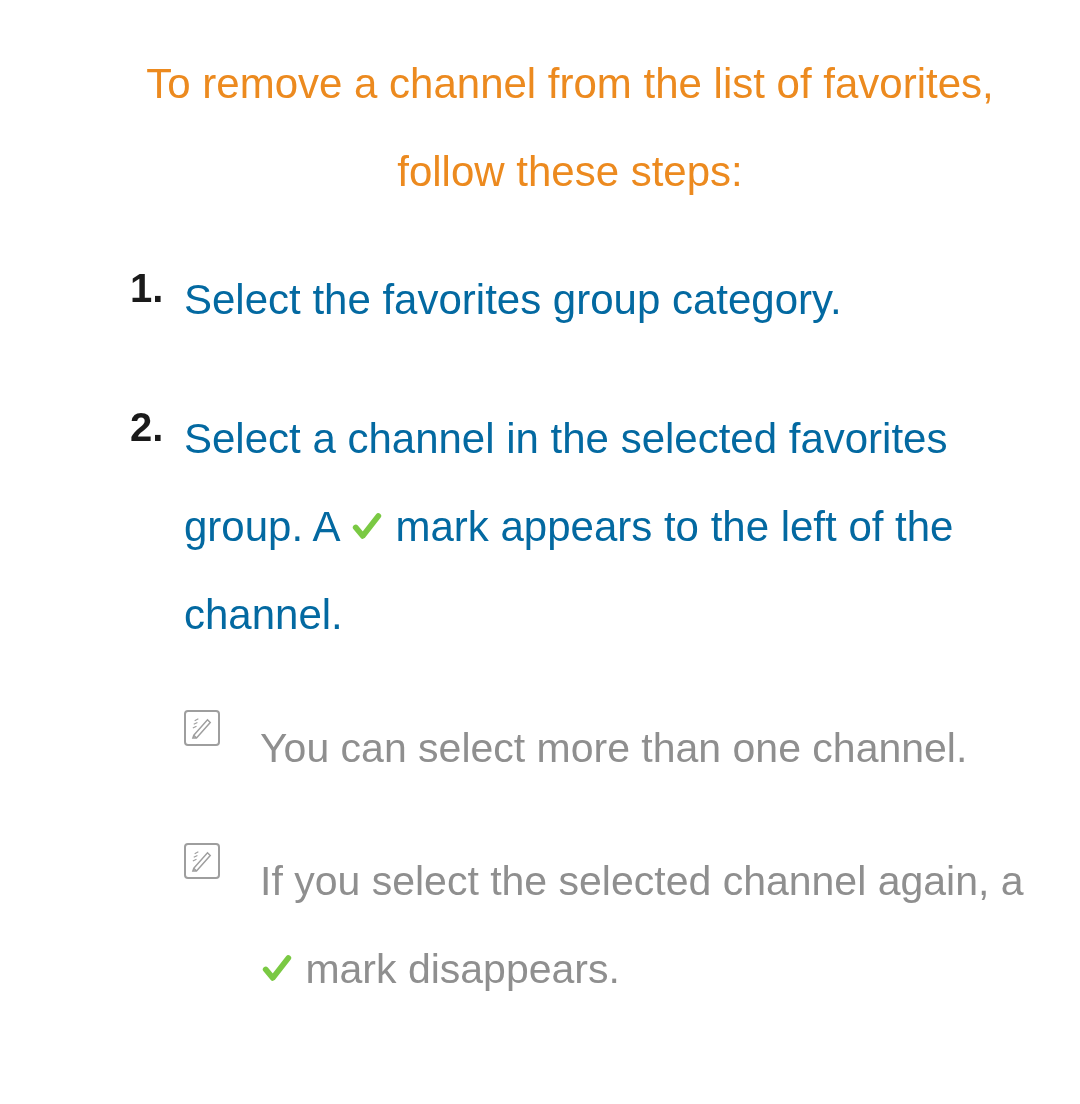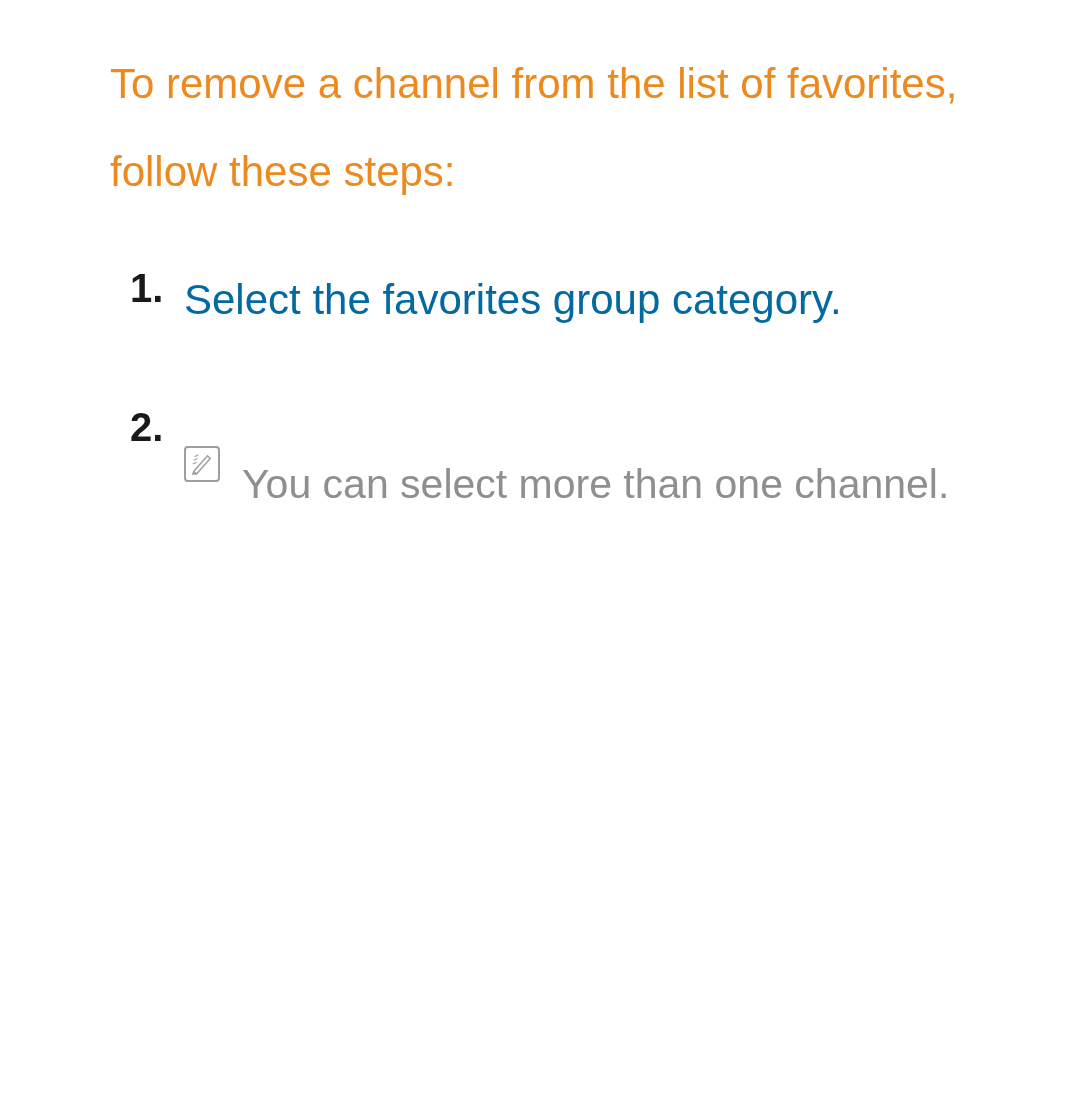"To remove a channel from" .heading { text-align: none -> center }
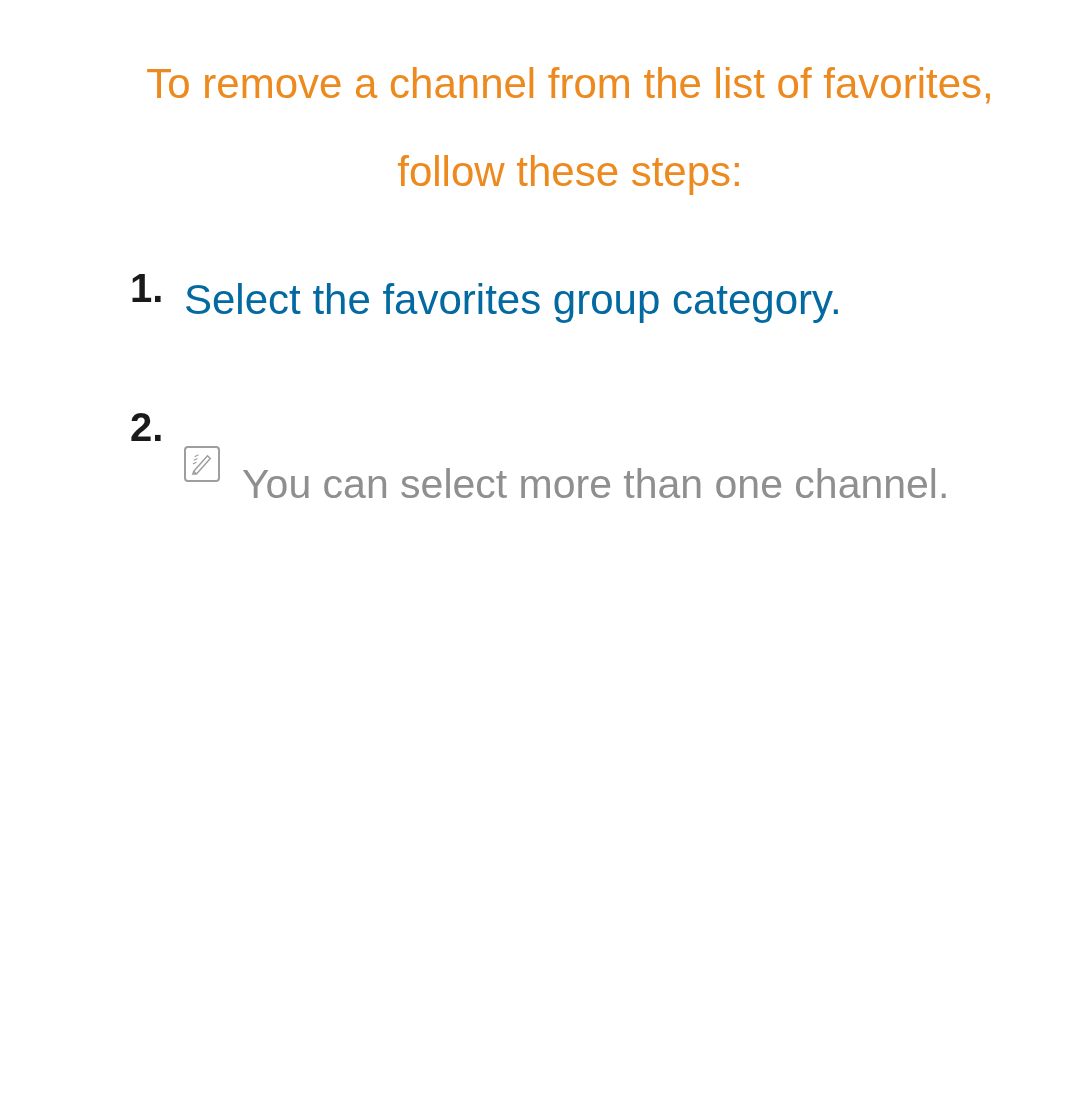"Select a channel in the" div.step-text { html: none -> <div> <span>Select a channel in the selected favorites group. A </span><span><svg> <path></path> </svg></span><span> mark appears to the left of the channel.</span> </div> }
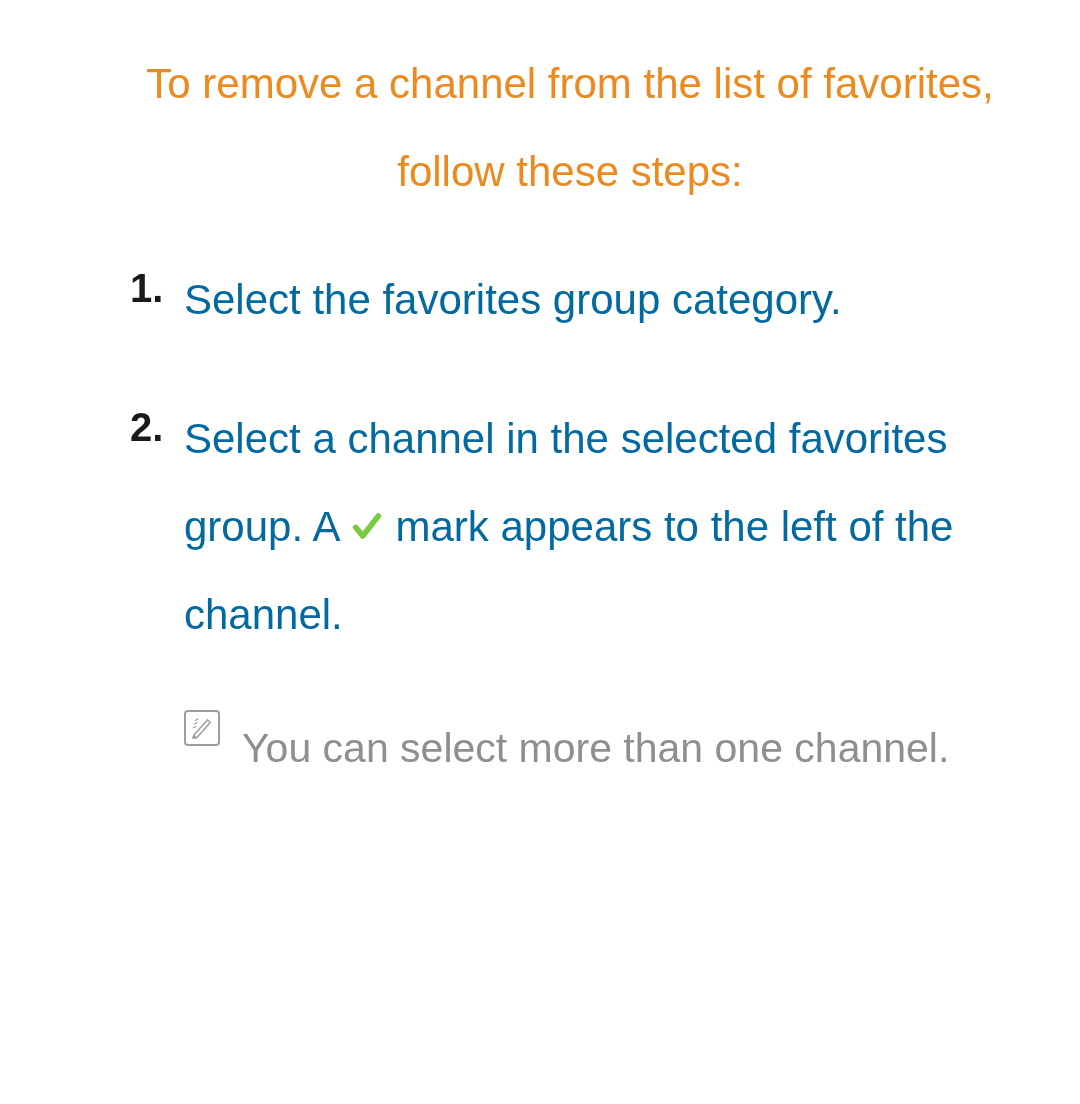"You can select more than" .note { gap: none -> 18px }
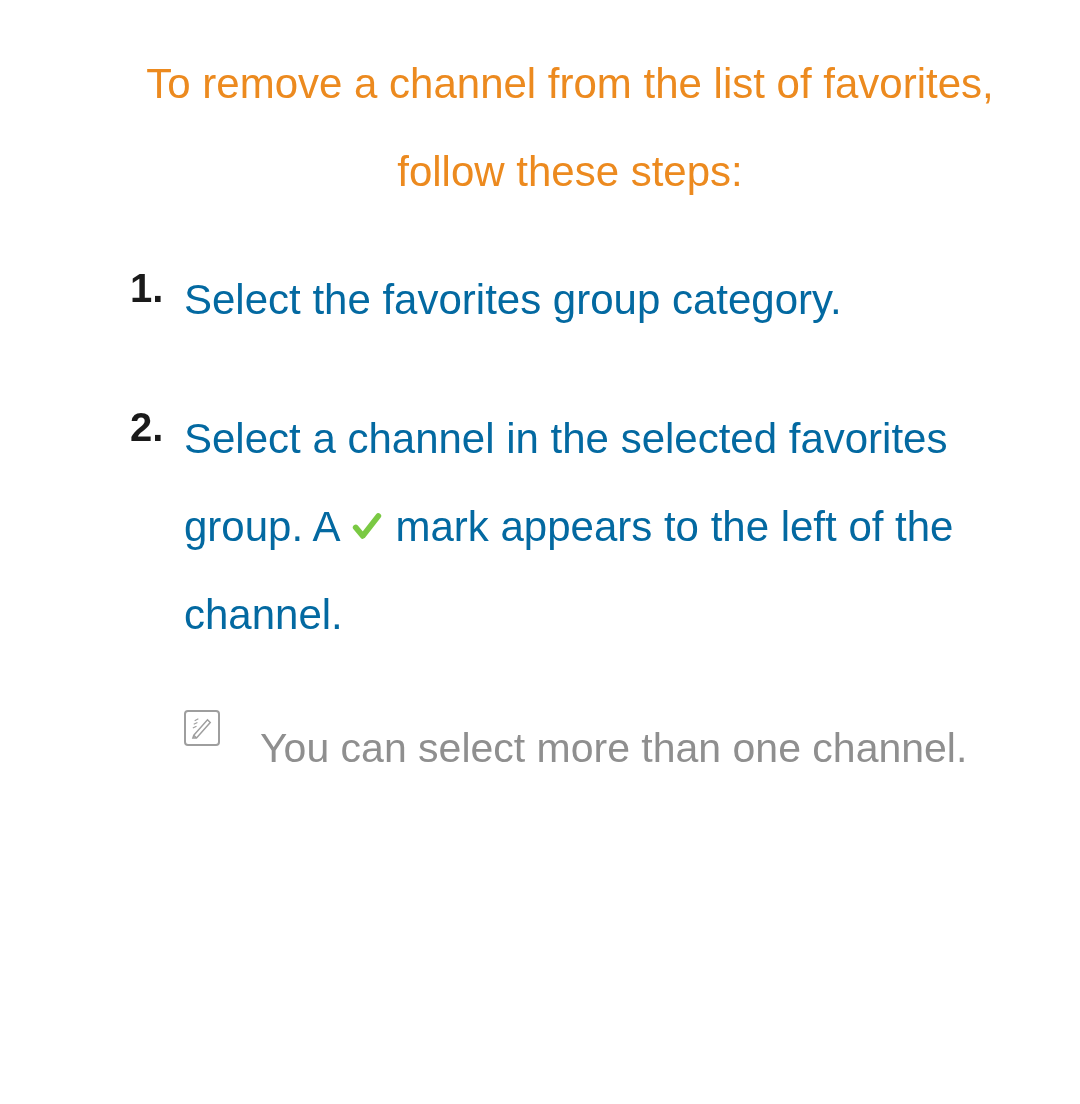"If you select the selected" div.note { html: none -> <div> <div> <div> <svg> <path></path> <path></path> </svg> </div> </div> <div> <span>If you select the selected channel again, a </span><span><svg> <path></path> </svg></span><span> mark disappears.</span> </div> </div> }
